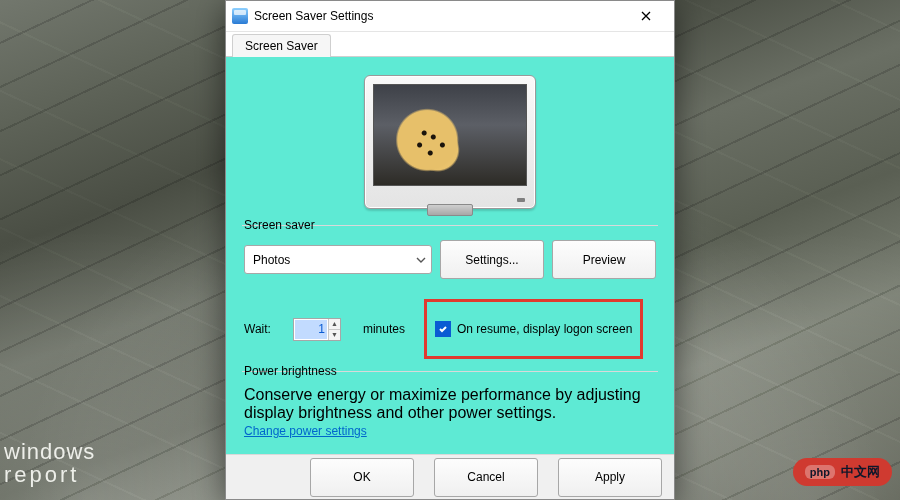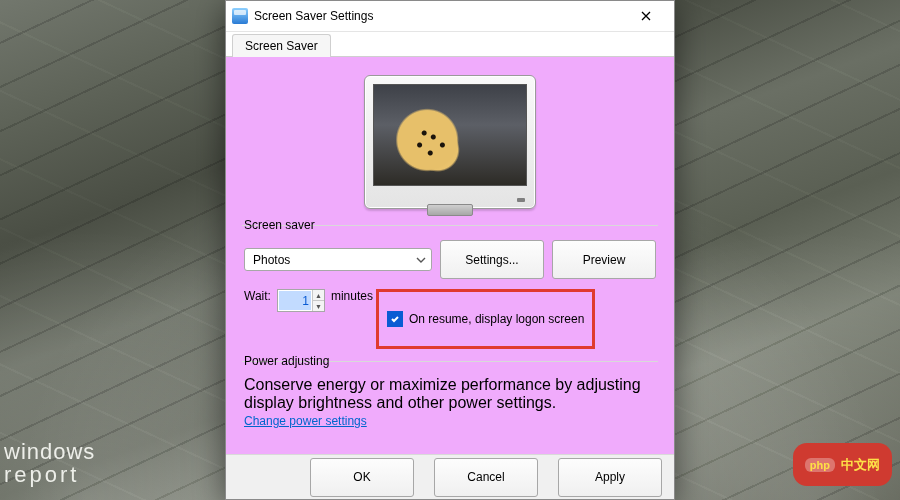"Screen Saver Settings" .dialog { background: #f0abfc -> #5eead4 }
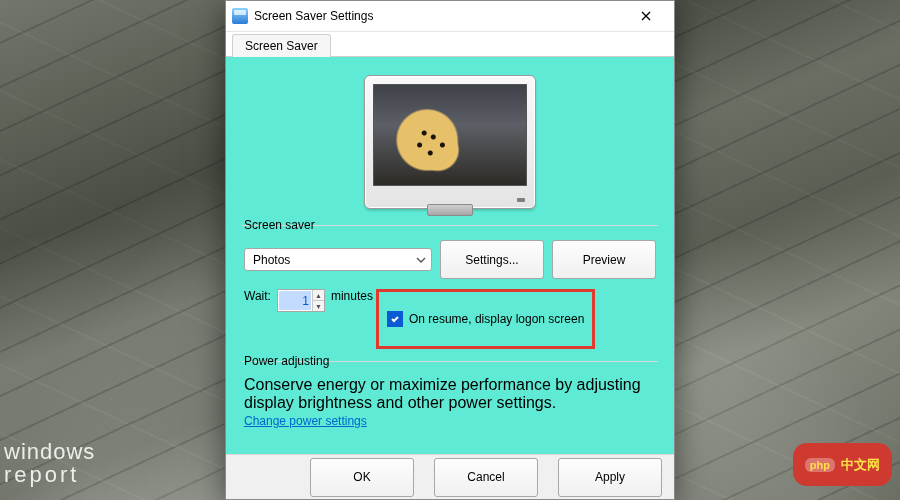"Photos" .combo-box { height: 23px -> 29px }
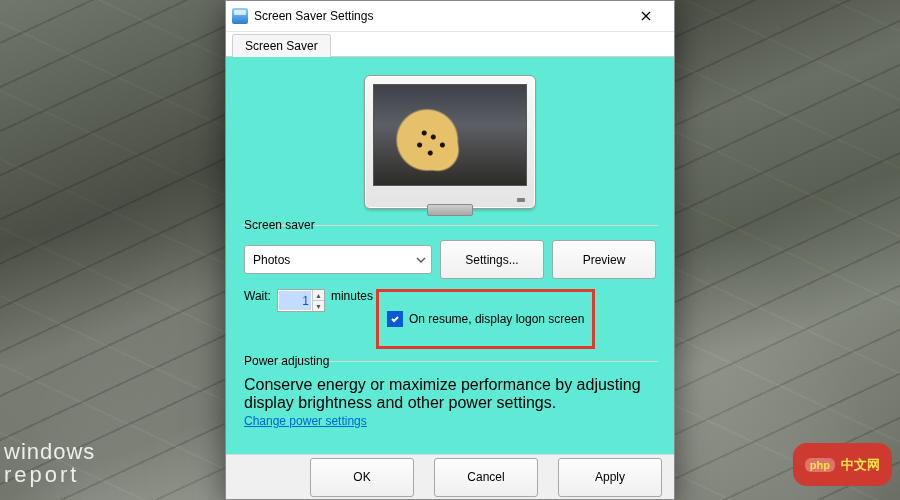"Wait:" .wait-row { align-items: none -> center; gap: 6px -> 22px; margin-top: 10px -> 20px }
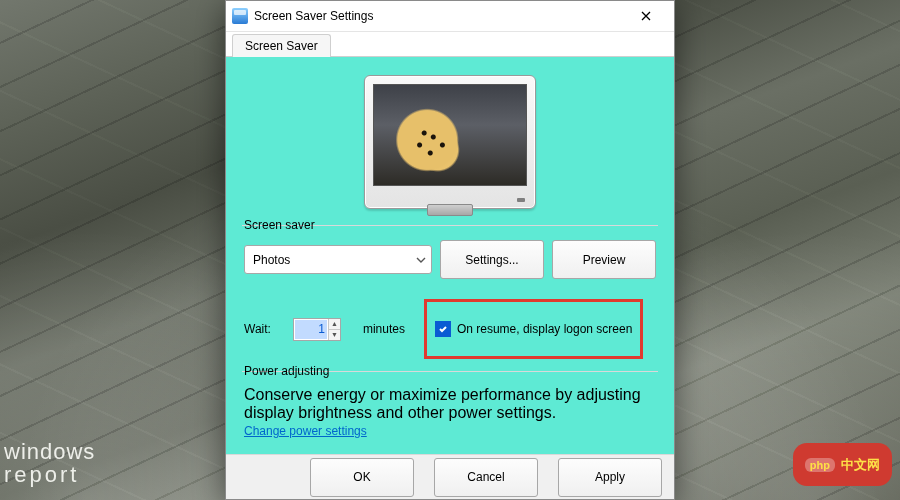"Power adjusting" div.group-title { text: adjusting -> brightness }
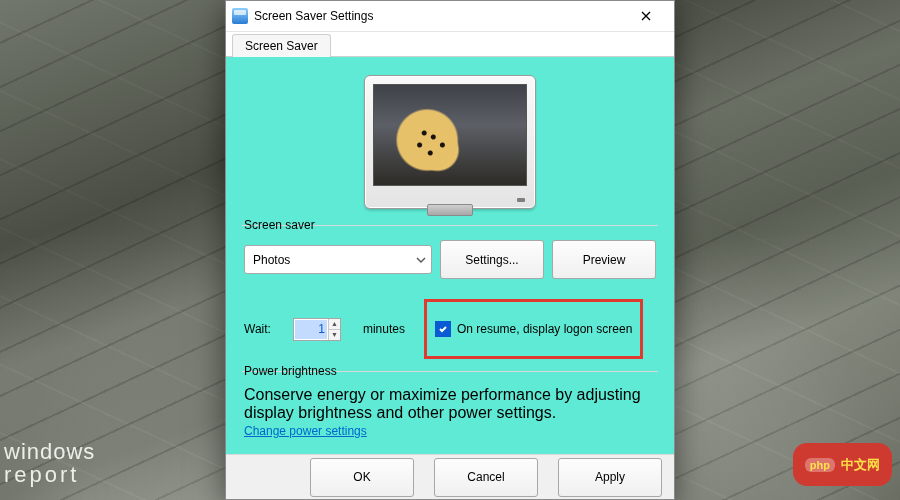"php" .wmark-right { color: #fde047 -> #0f172a; height: 43px -> 28px }
